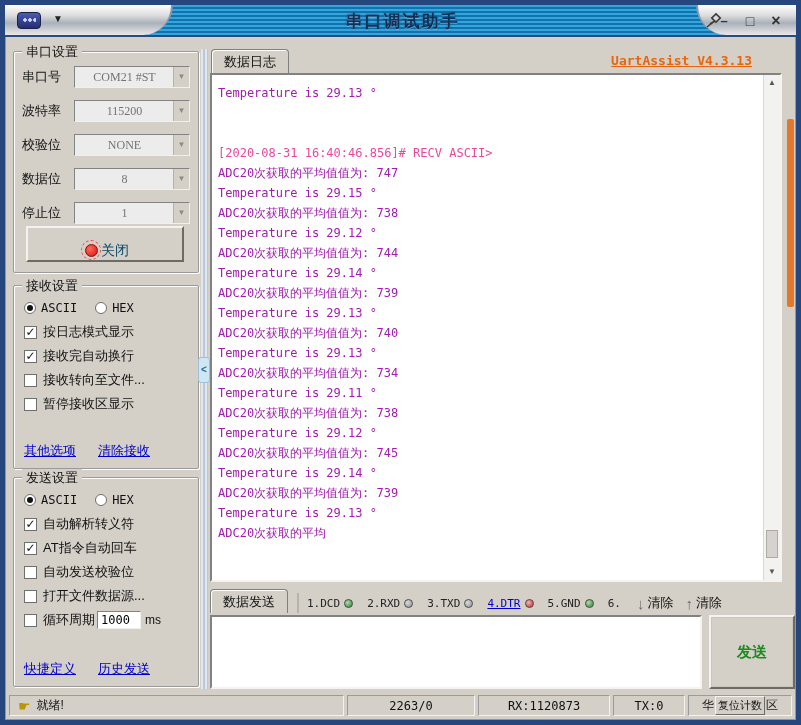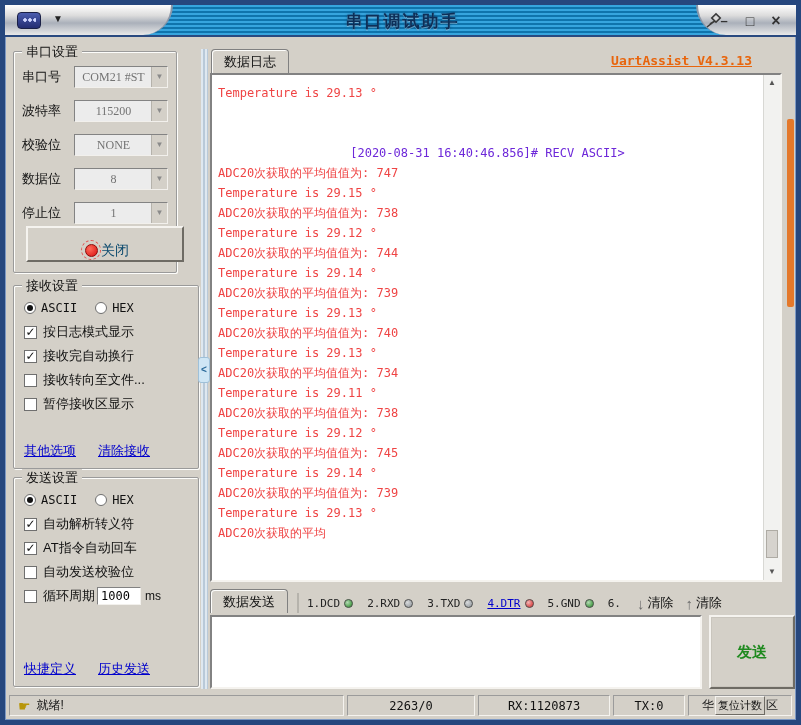"串口设置" #grp-serial { width: 164px -> 186px }
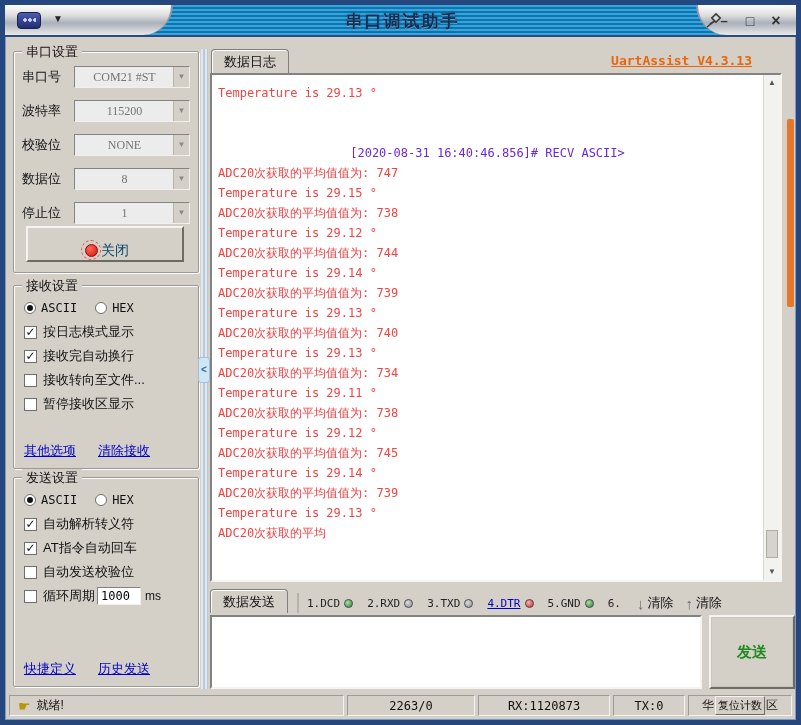"Temperature is 29.13 °" .log-line { color: #ef4444 -> #a21caf }
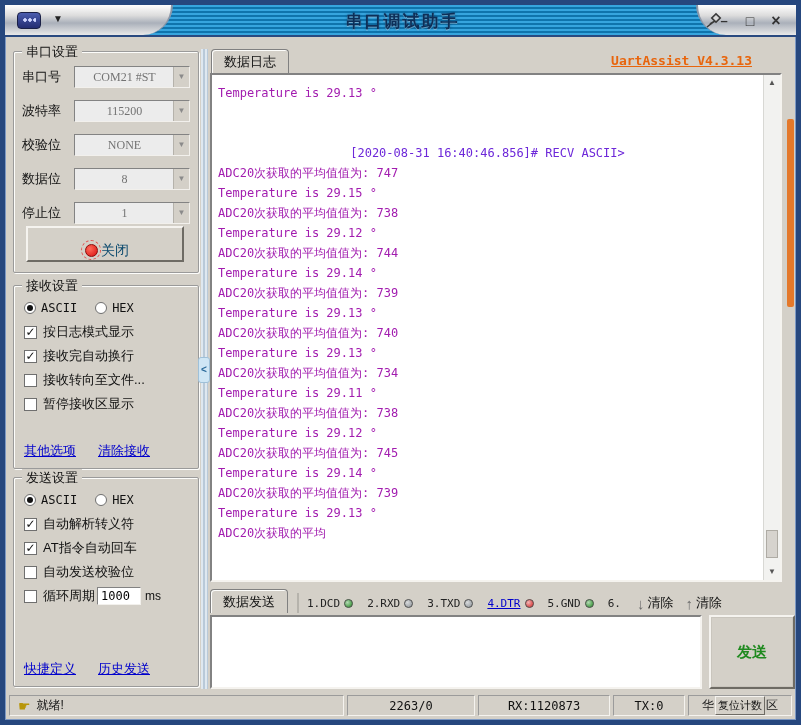"[2020-08-31 16:40:46.856]# RECV ASCII>" .log-line.meta { color: #6d28d9 -> #ec4899; text-align: center -> none }
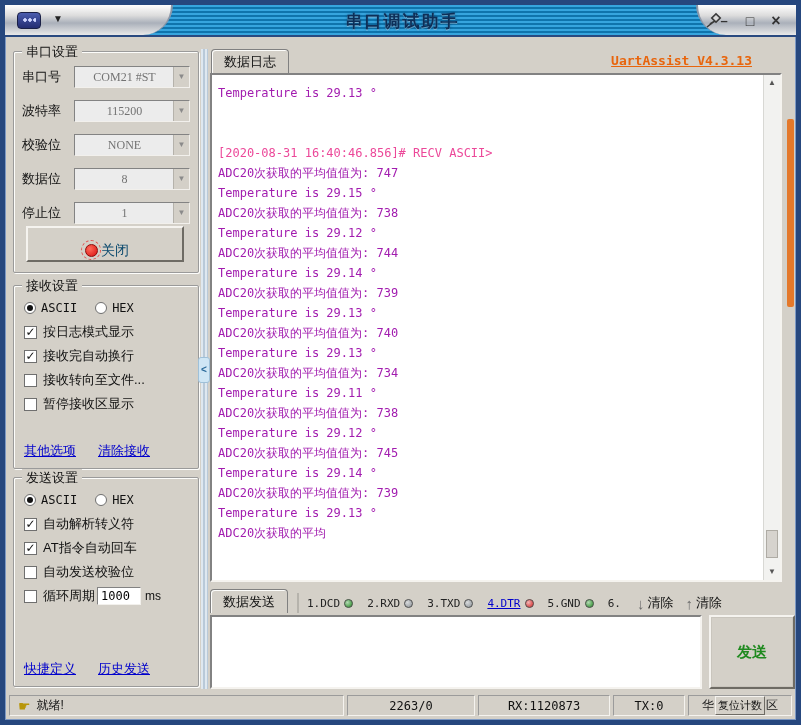"打开文件数据源..." div.opt-row { html: none -> <div> <span></span> <span>打开文件数据源...</span> </div> }
